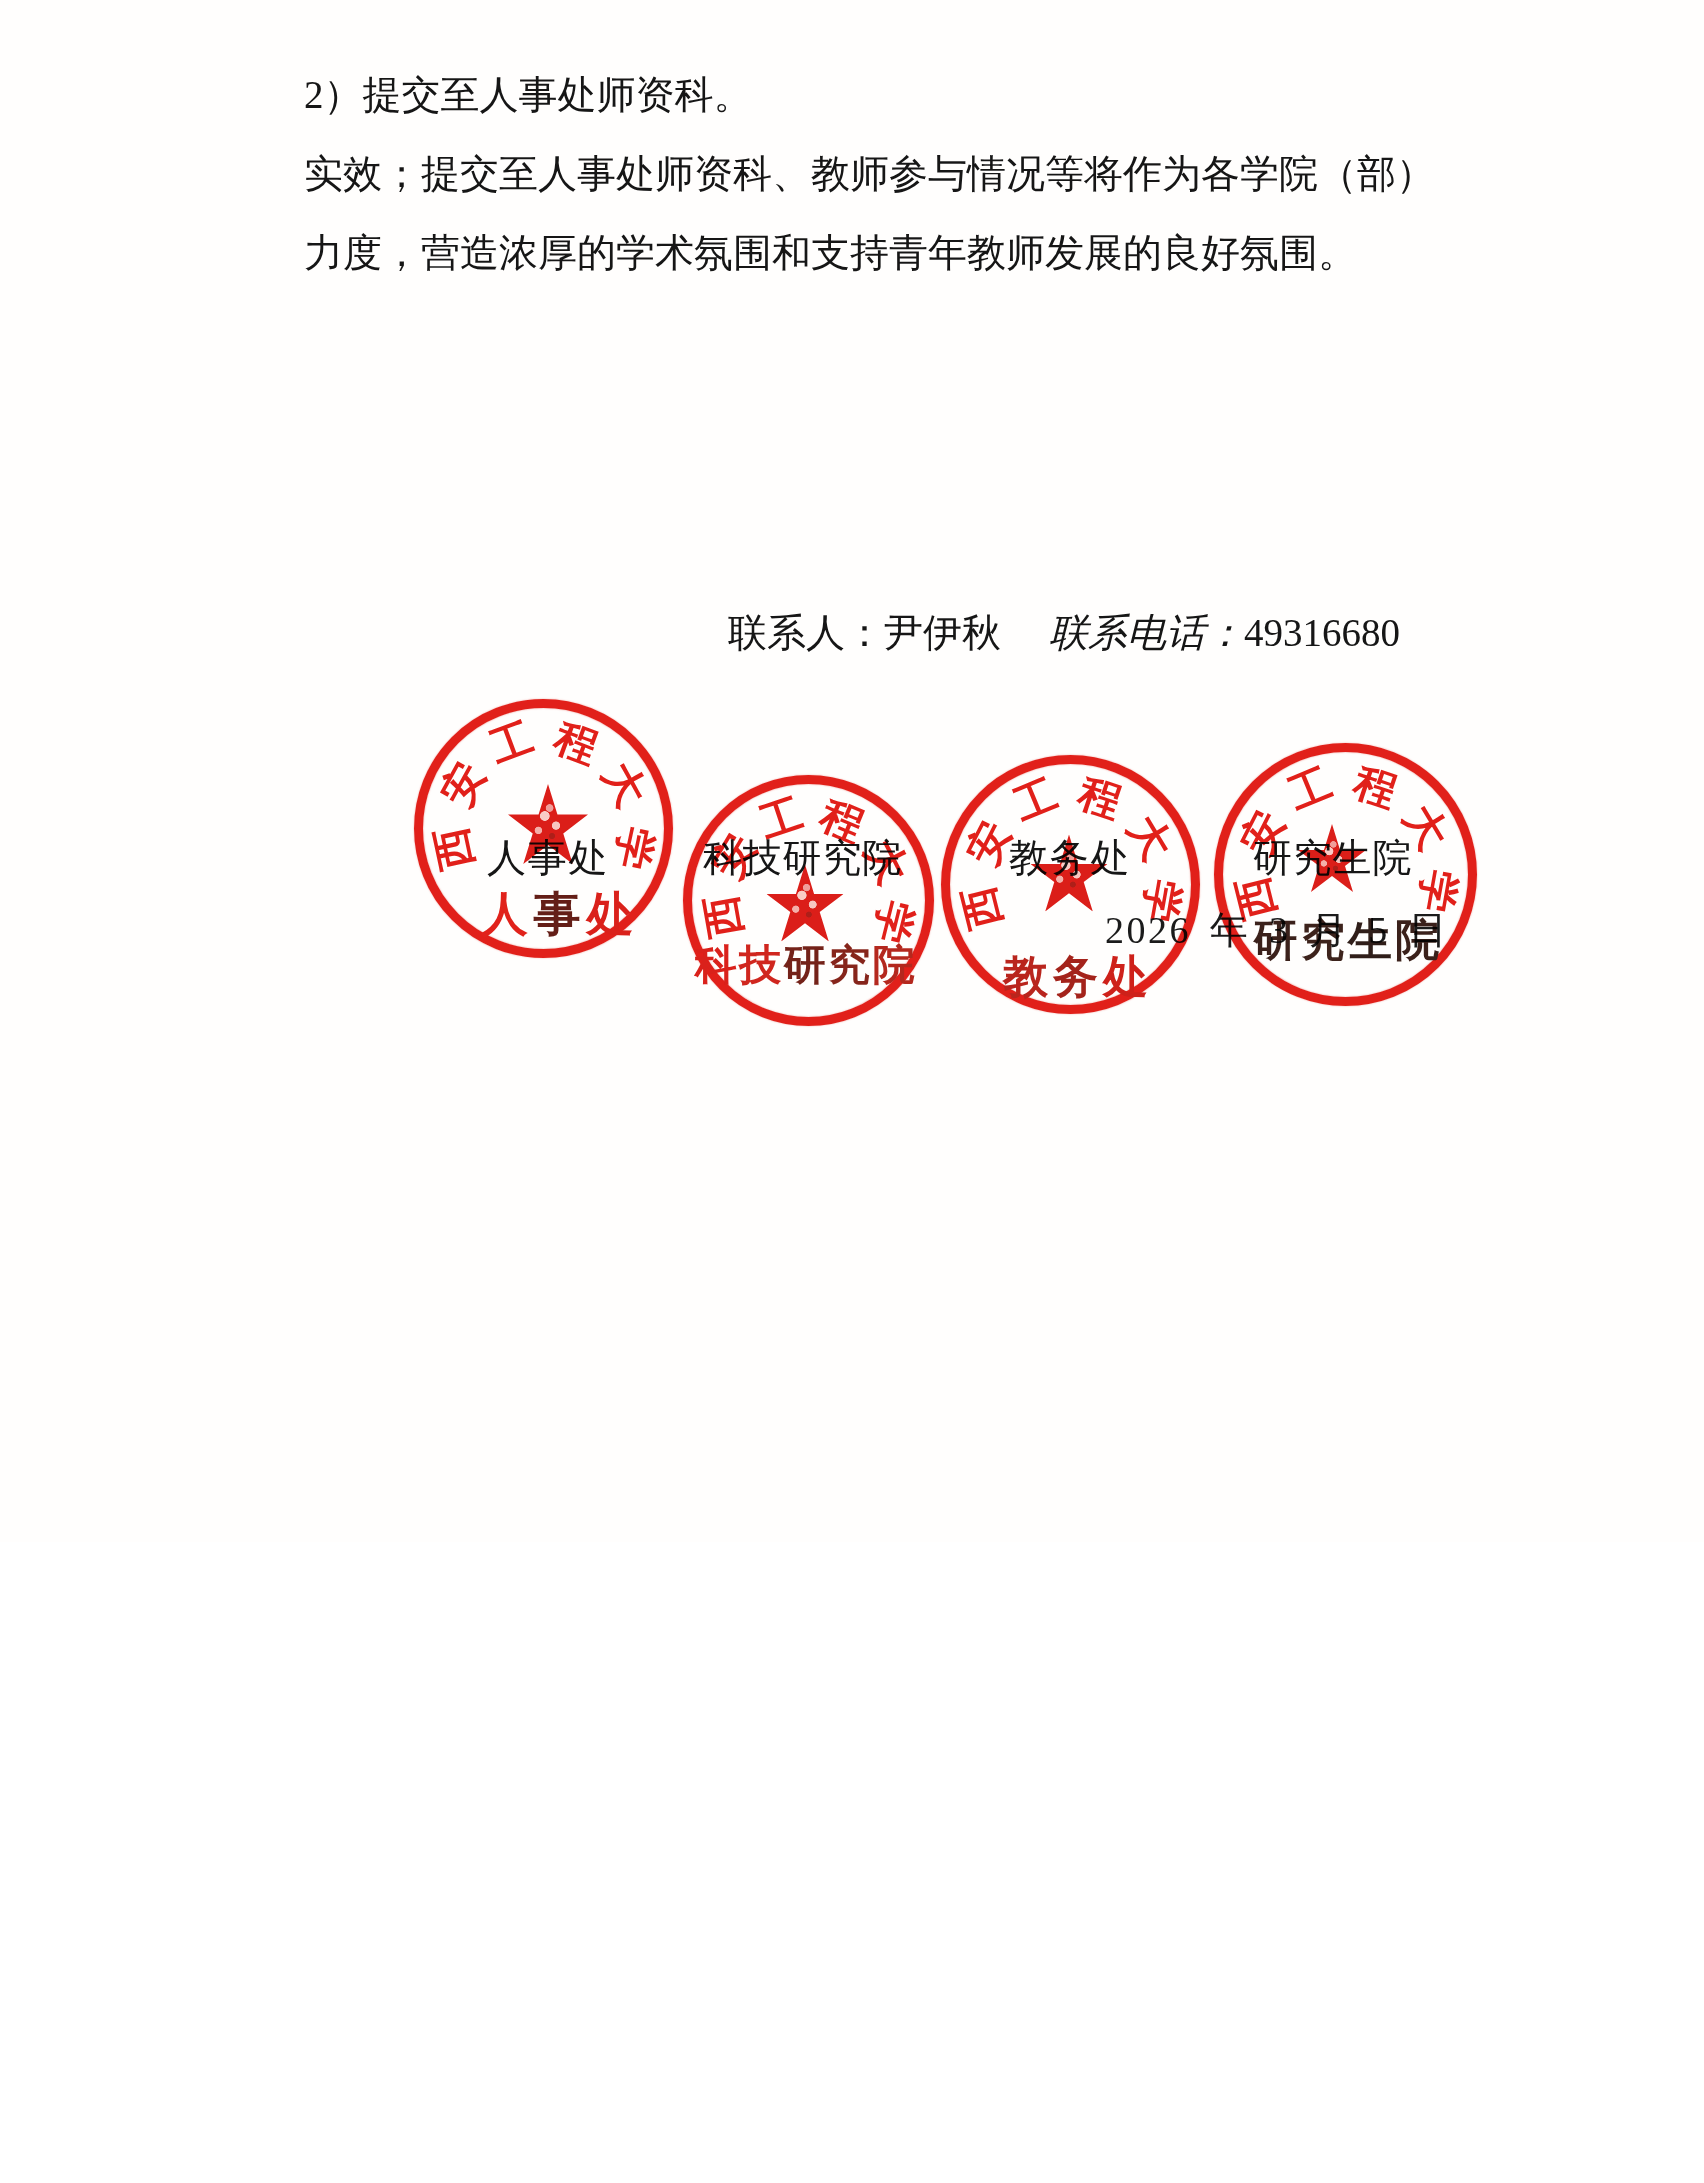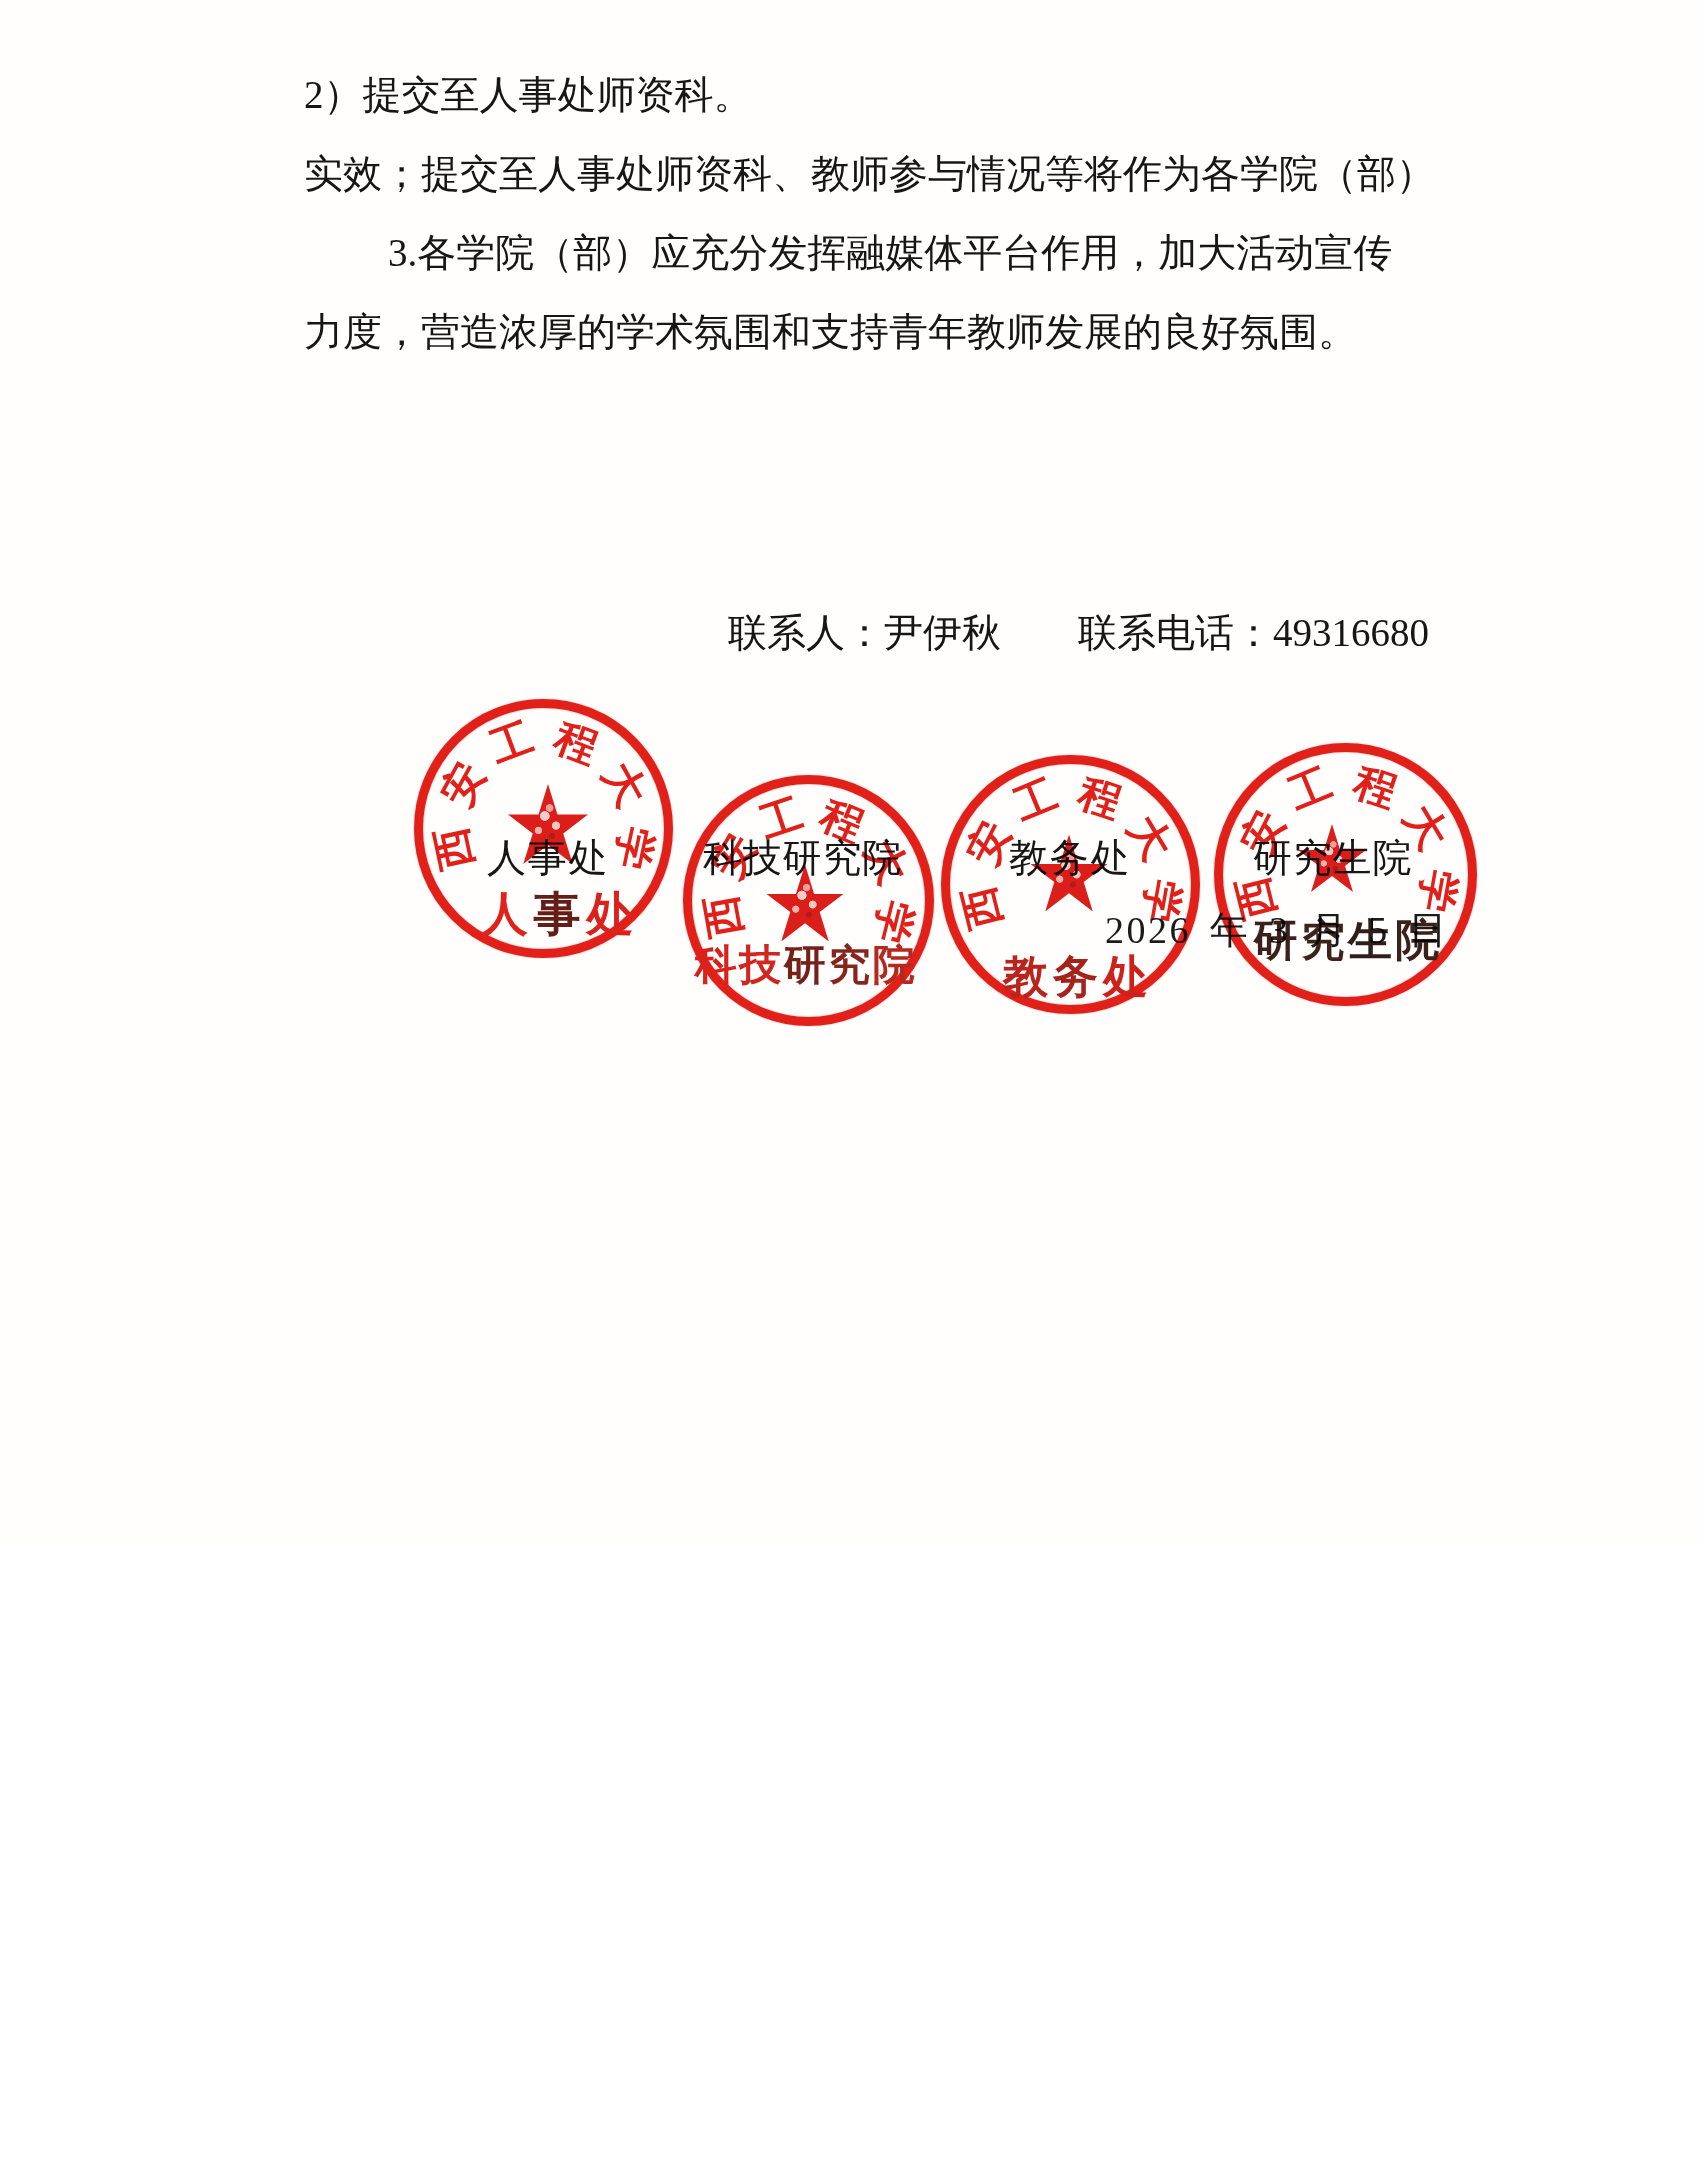"3.各学院（部）应充分发挥融媒体平台作用，加大活动宣传" div.line { html: <div>3.各学院（部）应充分发挥融媒体平台作用，加大活动宣传</div> -> none }
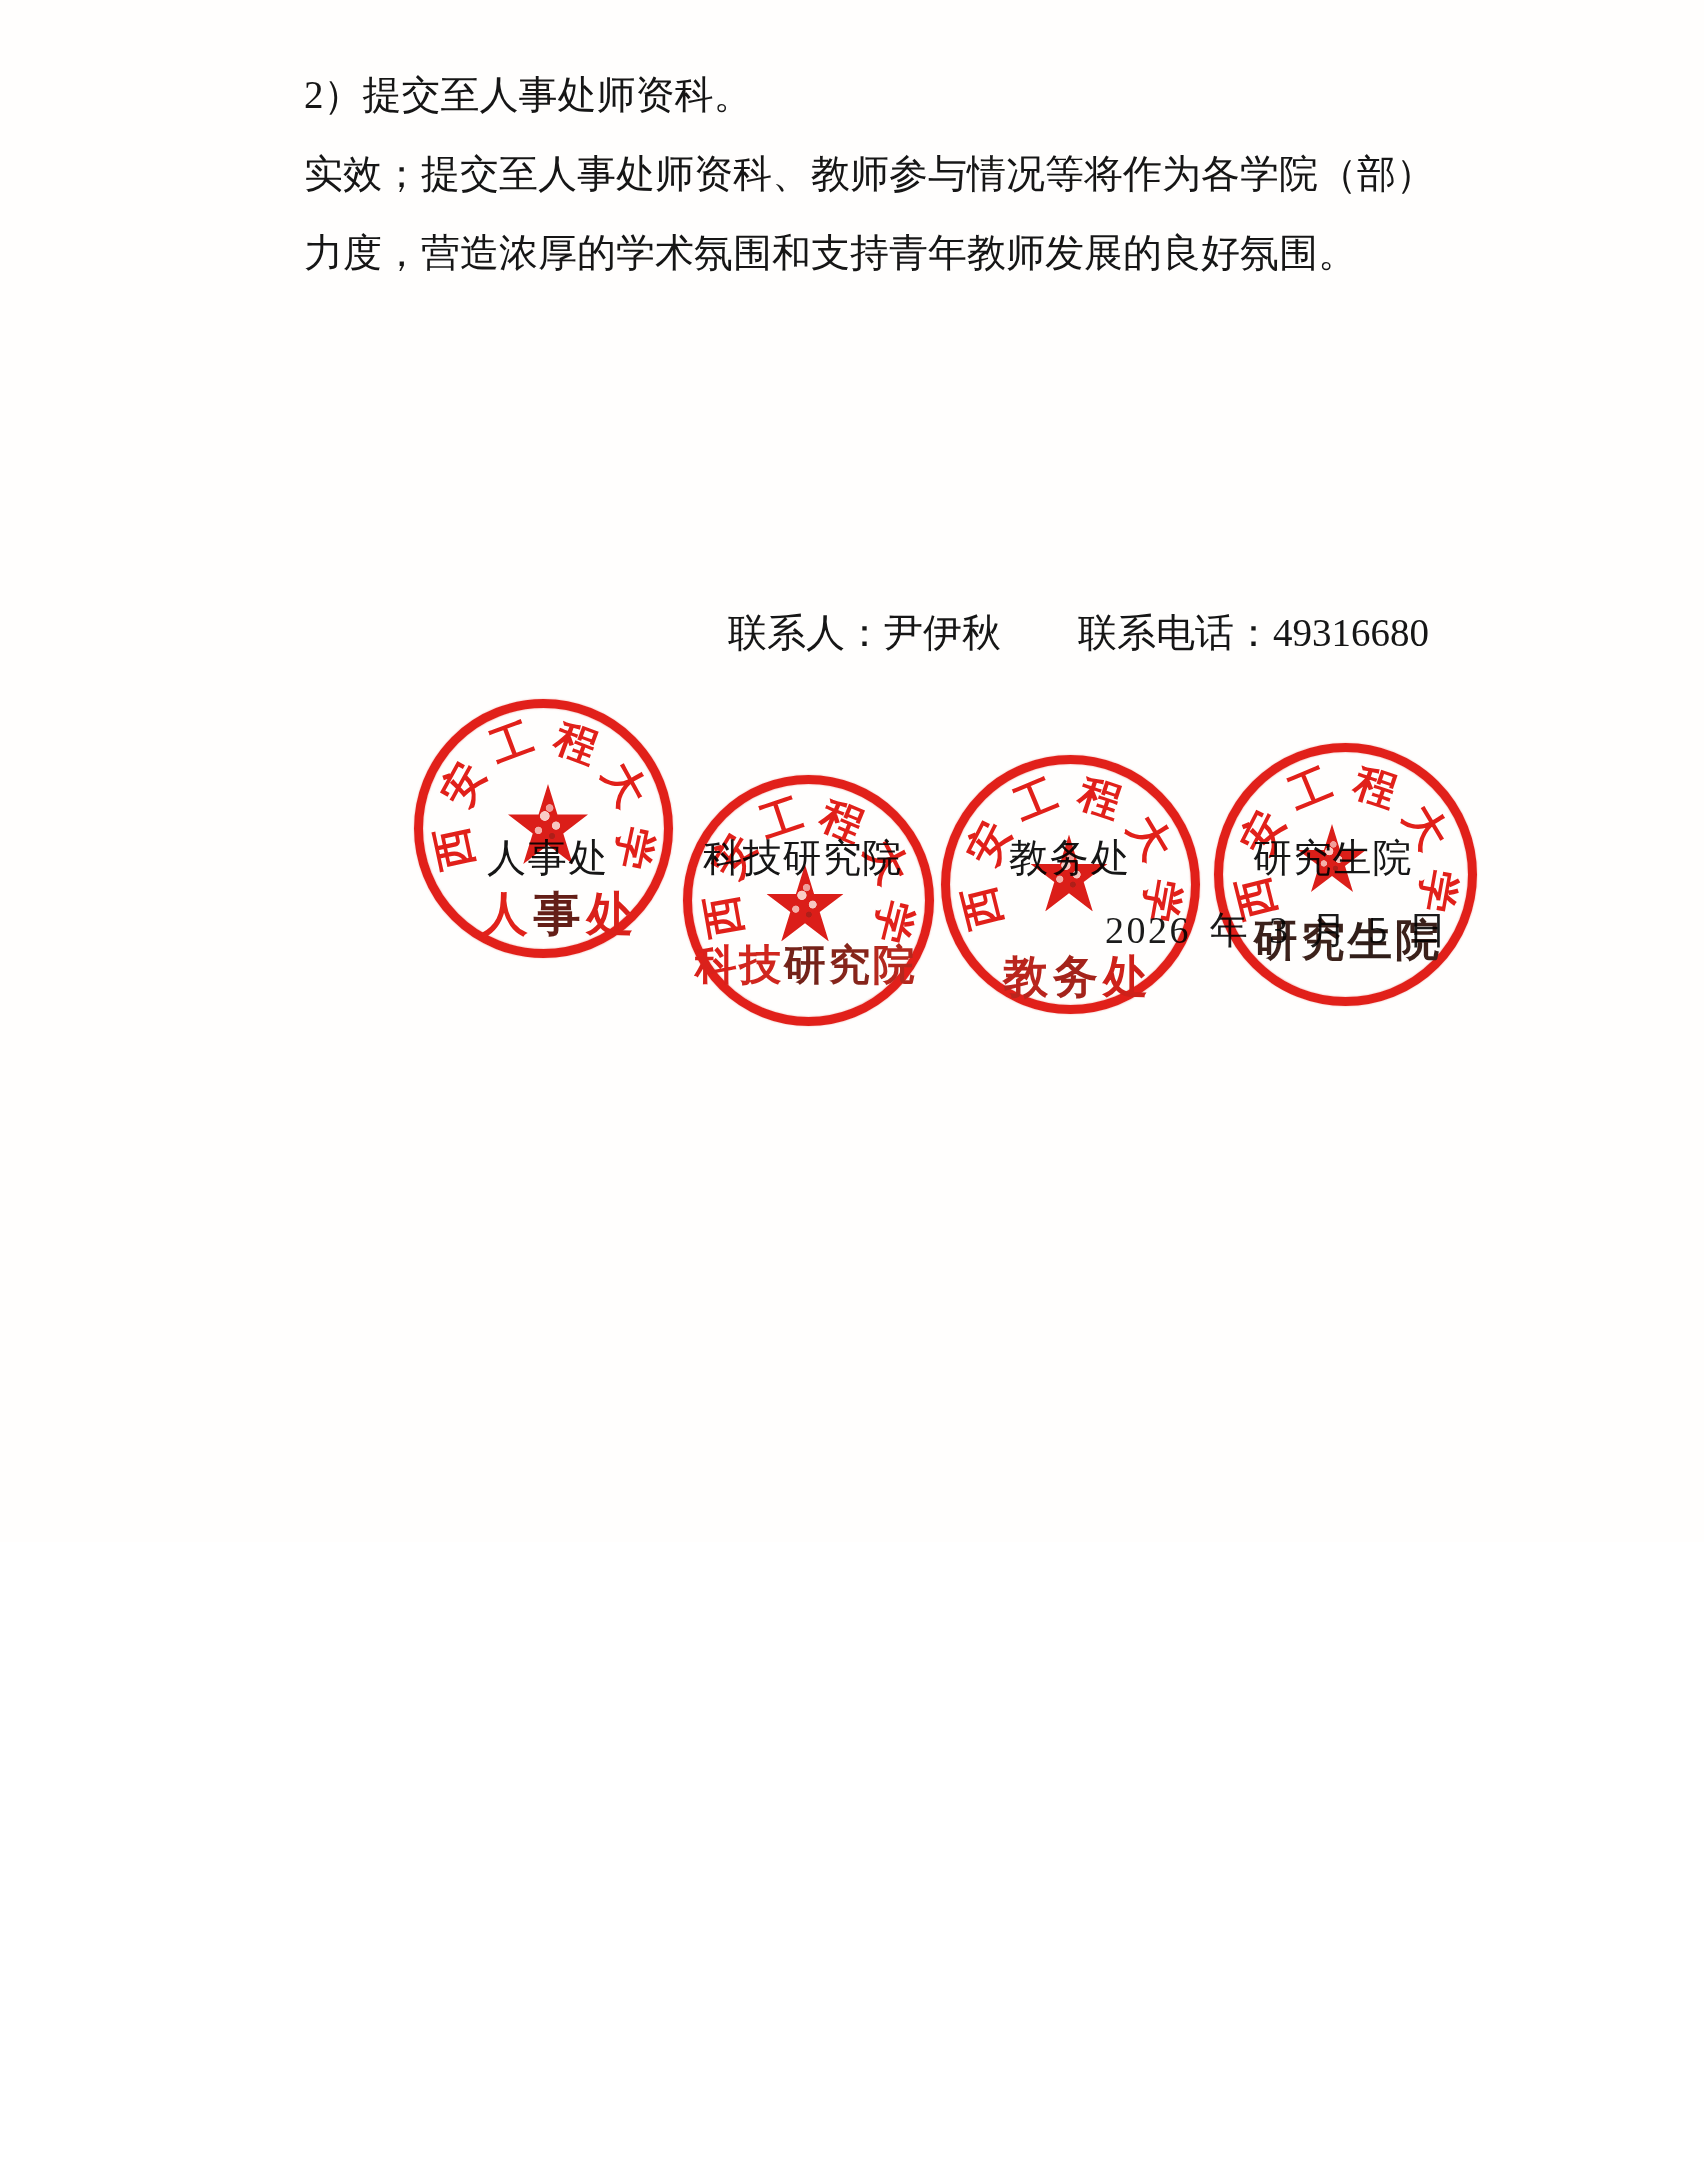"联系电话：" .contact .phone-label { font-style: none -> italic; margin-left: 77px -> 48px }
